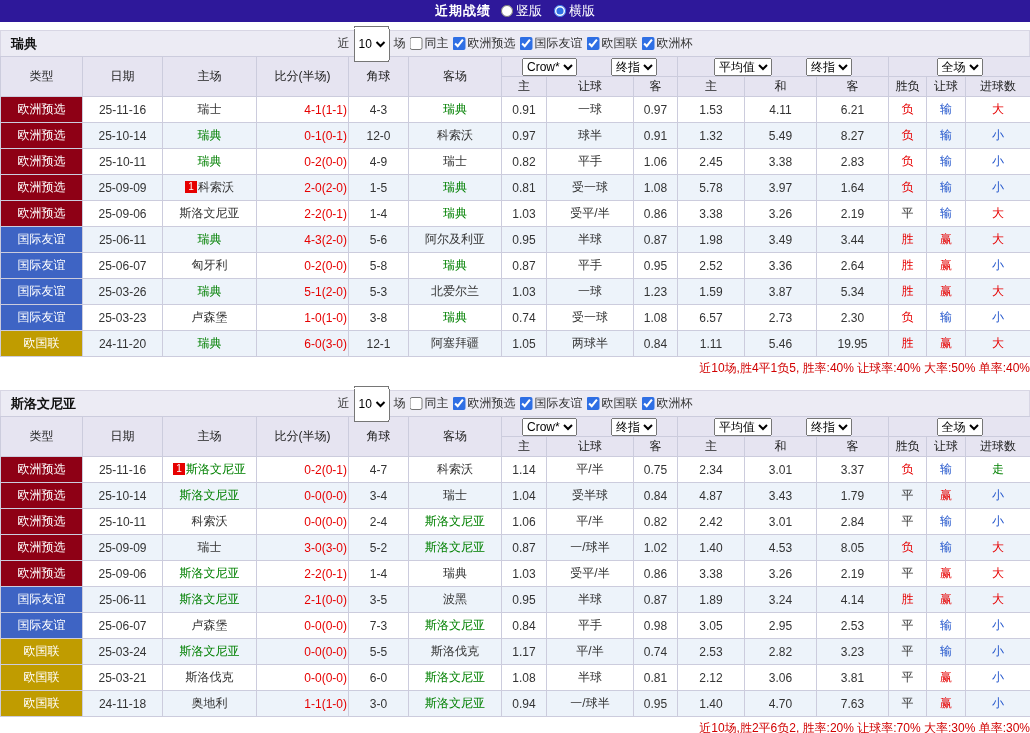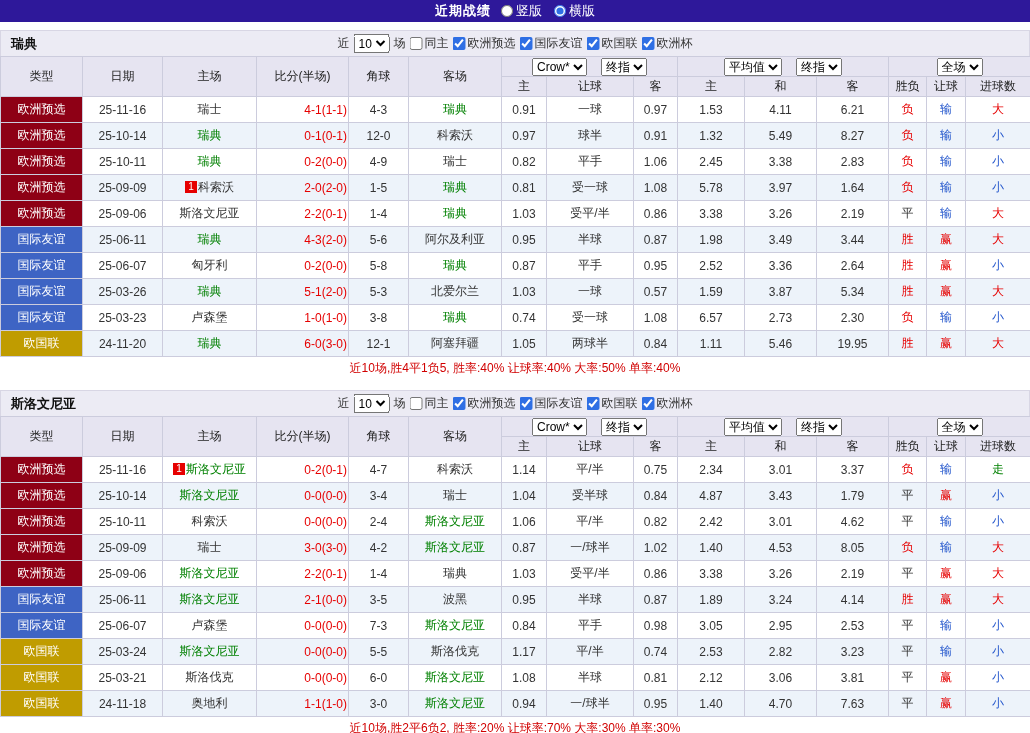"10" .filters select { height: 19px -> 36px }
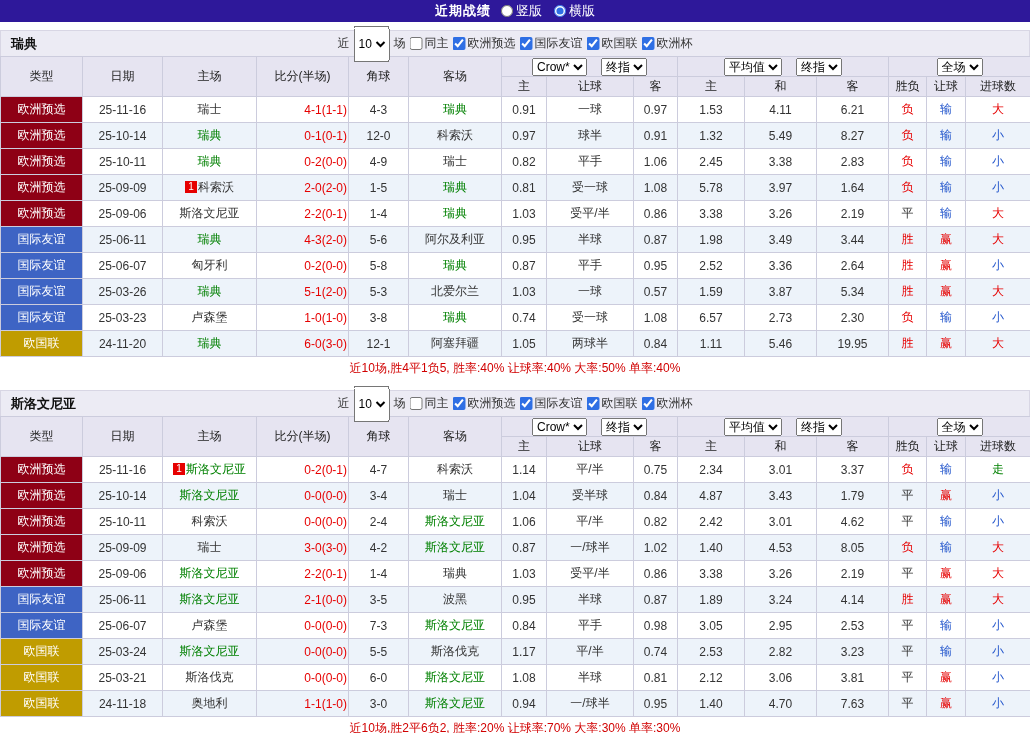"Crow*" thead .selrow select { margin: 0 7px -> 0 17px }
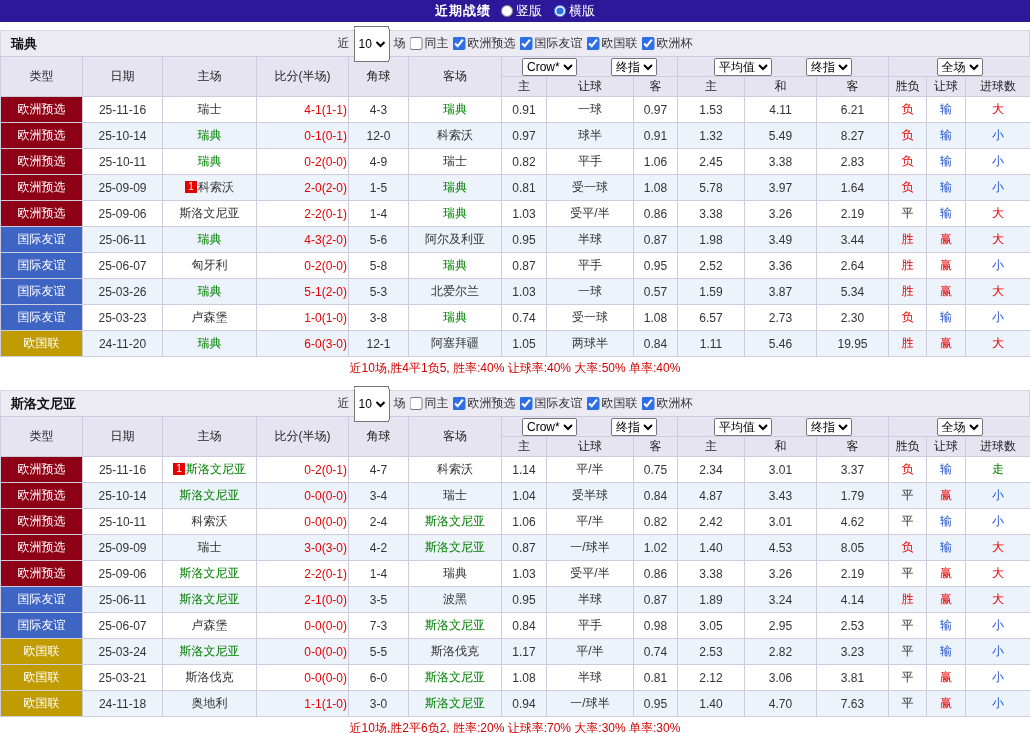"0.57" td { text: 0.57 -> 1.23 }
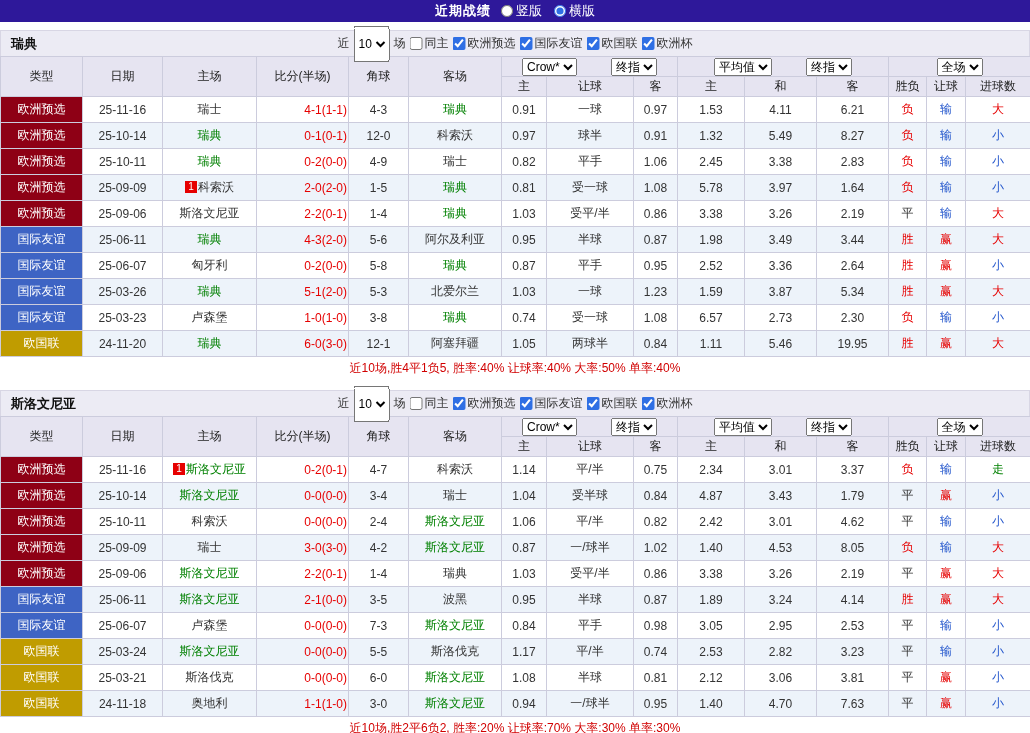"近10场,胜4平1负5, 胜率:40% 让球率:40% 大率:50%" .summary { text-align: center -> right }
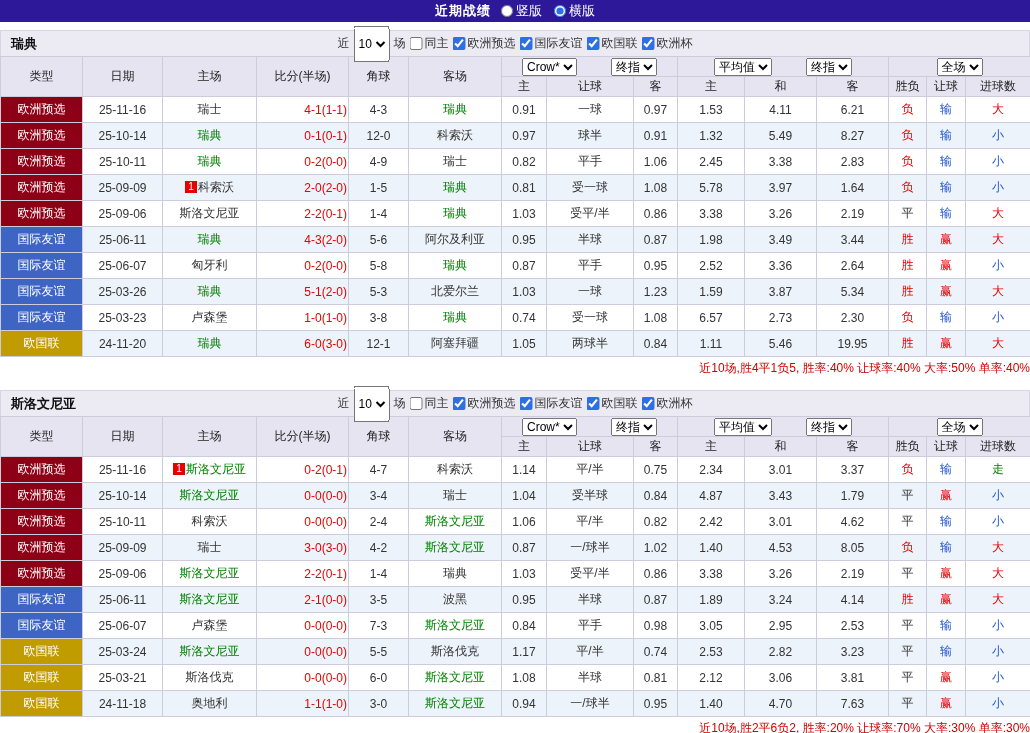"4.62" td { text: 4.62 -> 2.84 }
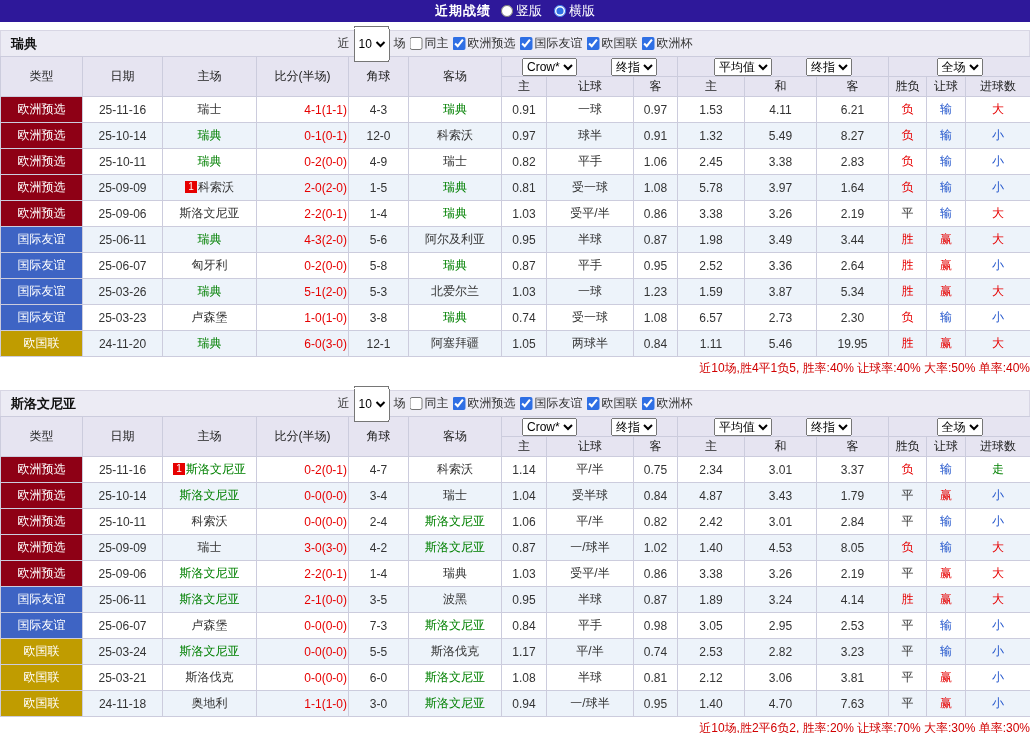"4-2" td { text: 4-2 -> 5-2 }
